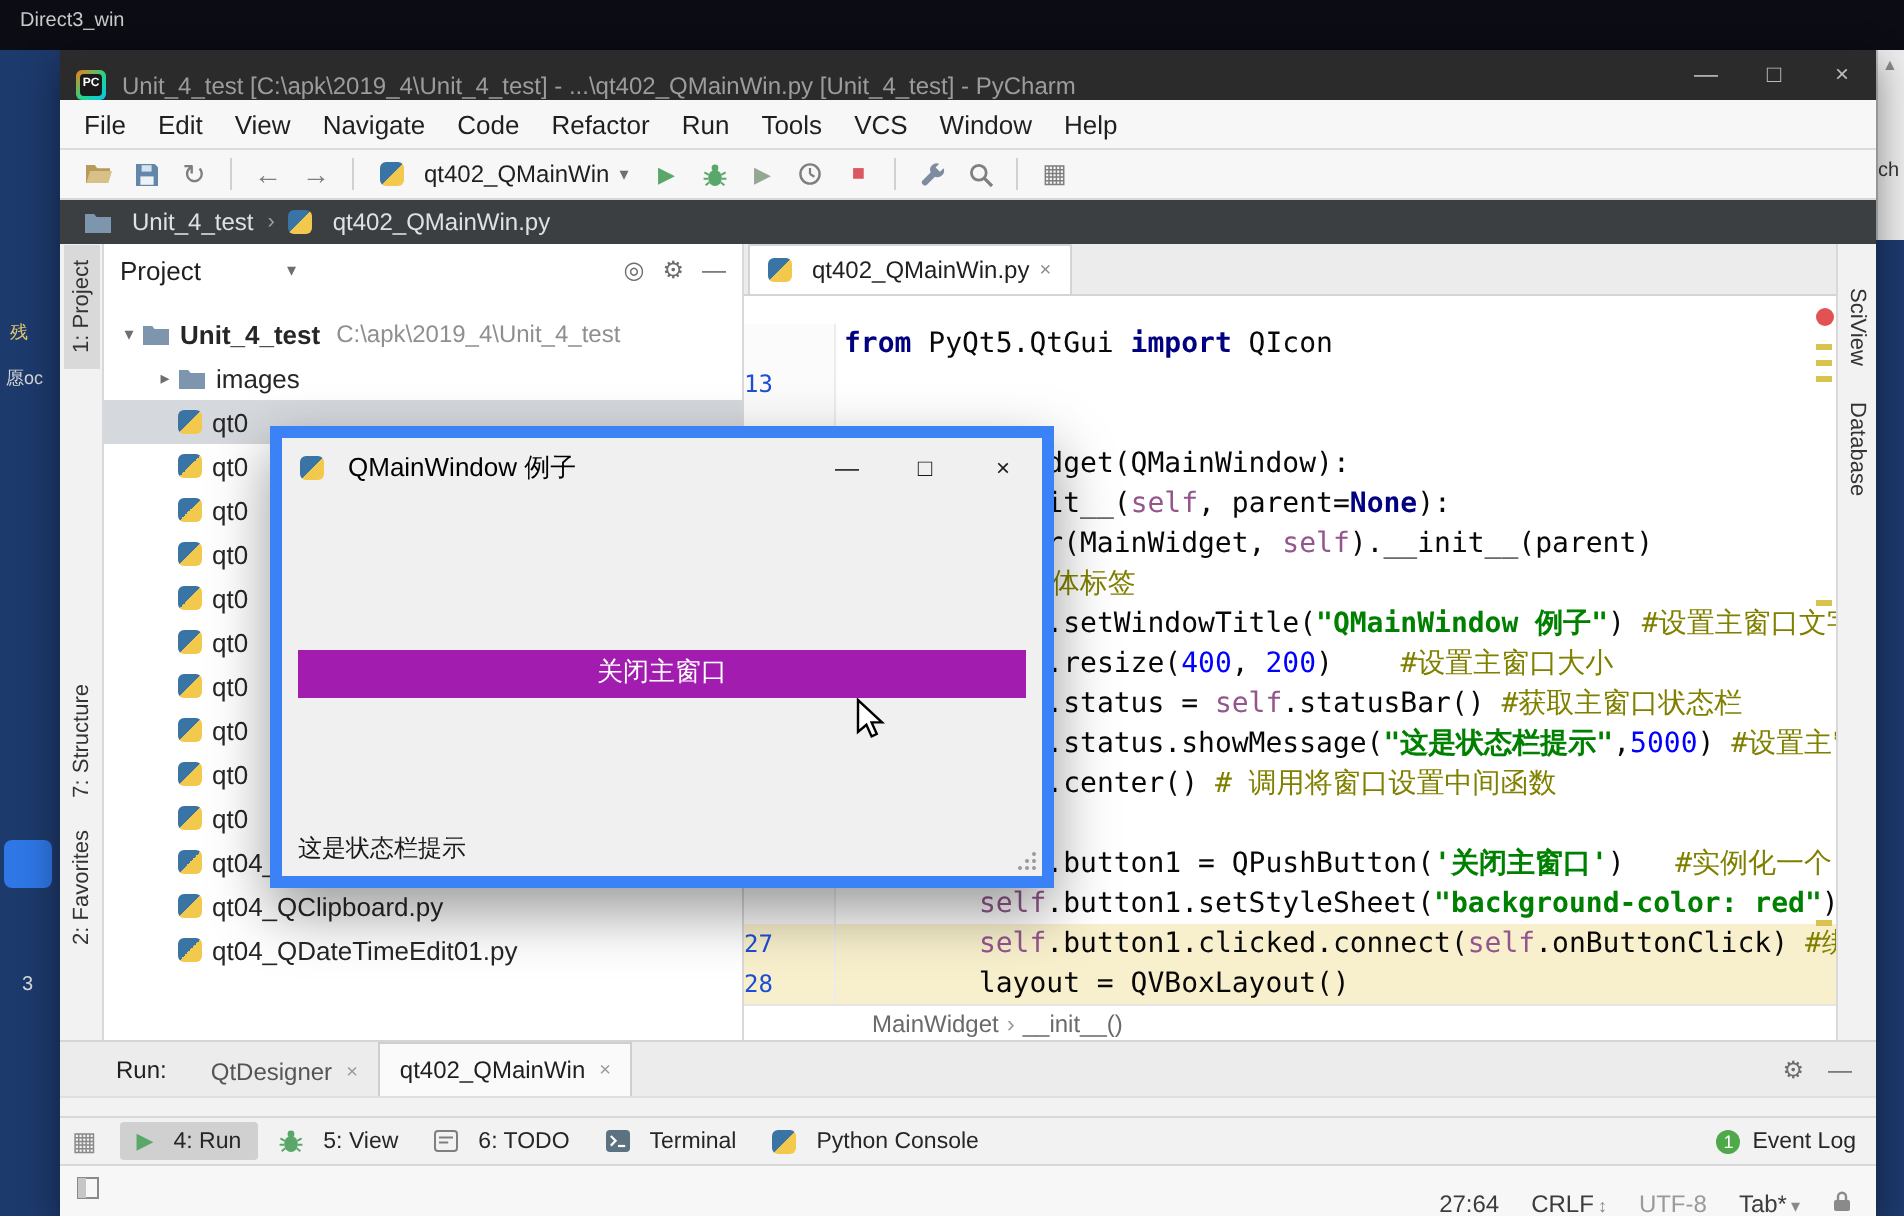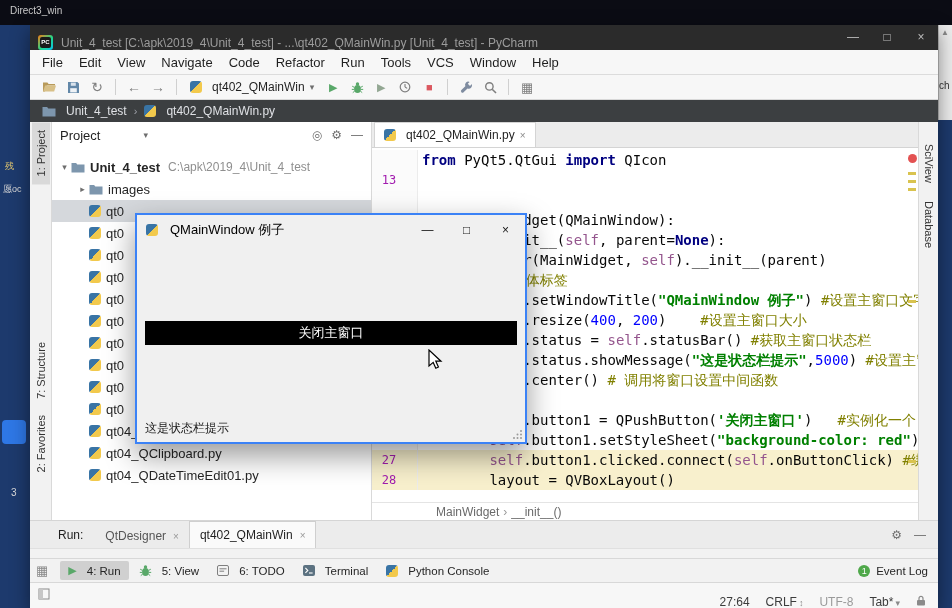"from PyQt5.QtGui import QIcon" .codes { margin-top: 2px -> 14px }
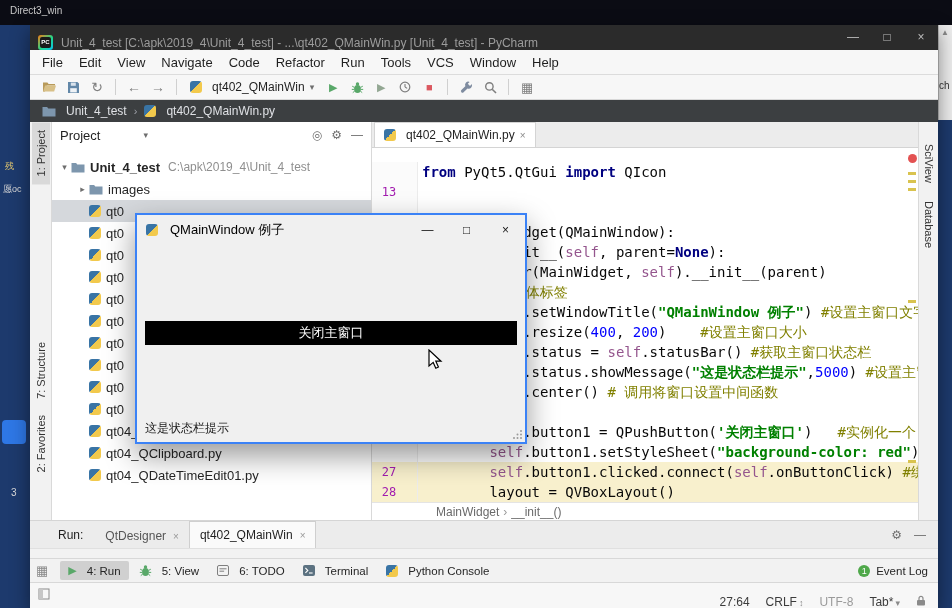"13" .ln { color: #a21caf -> #1d4ed8; text-align: center -> left }
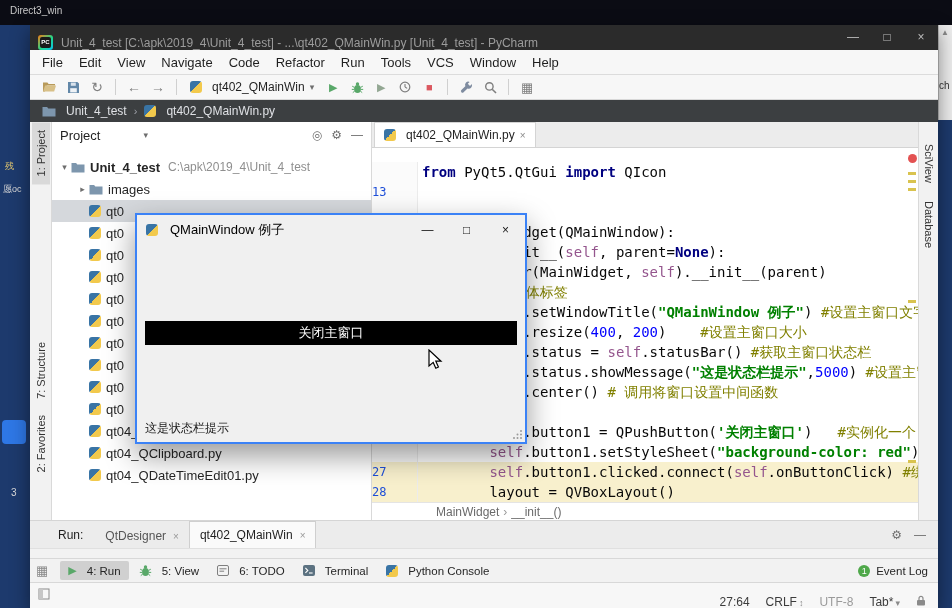"QMainWindow 例子" .qtwin { border: 2px solid #3b82f6 -> 6px solid #3b82f6 }
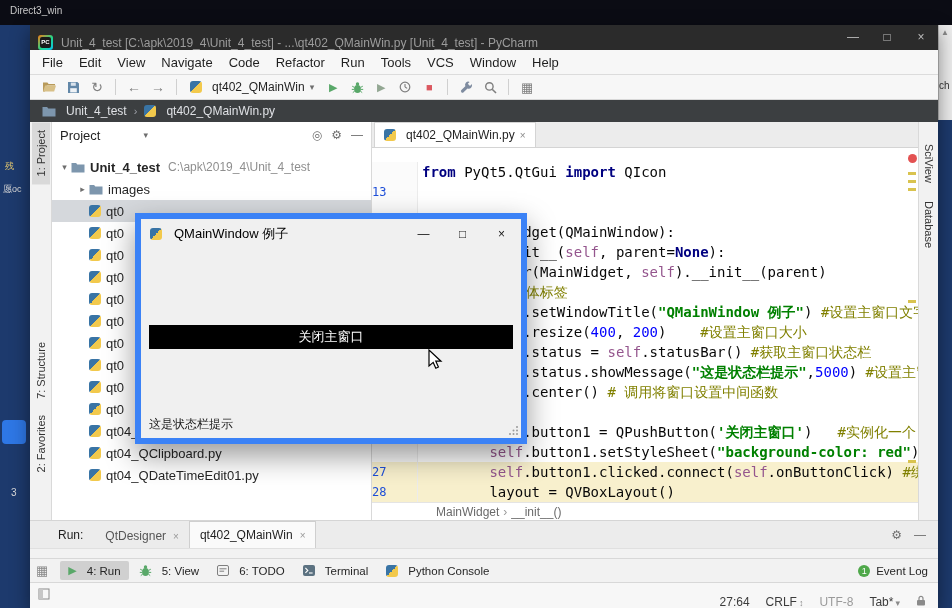"关闭主窗口" div.qt-btn { background: #000000 -> #a21caf; font-family: none -> Liberation Mono, monospace }
